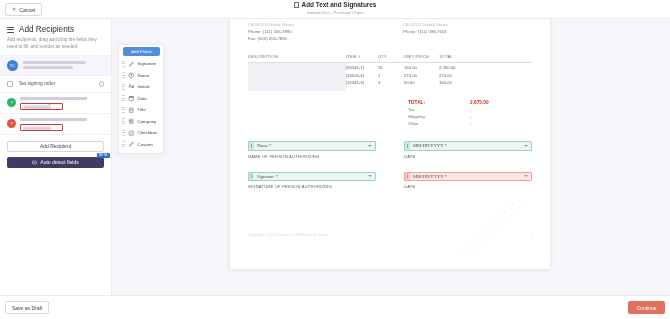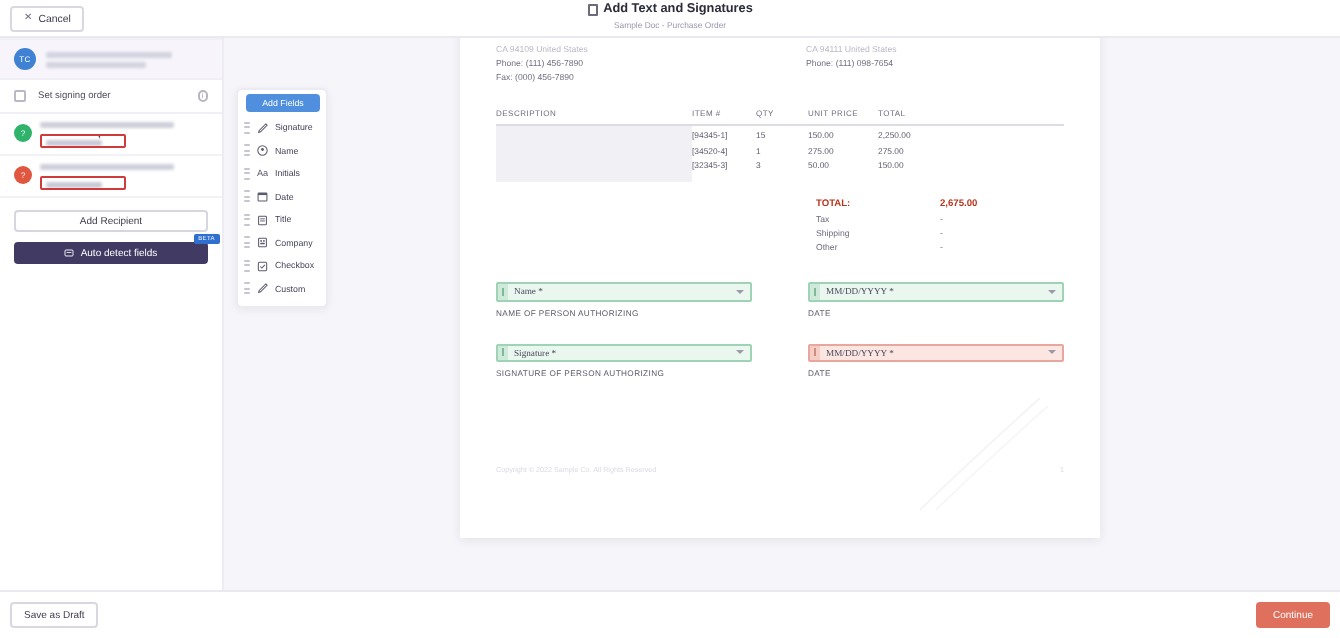"Add Recipients" div.sb-head { html: none -> <div> <div> <span> <i></i> <i></i> <i></i> </span> <span>Add Recipients</span> </div> <div>Add recipients, drag and drop the fields they need to fill, and reorder as needed</div> </div> }
